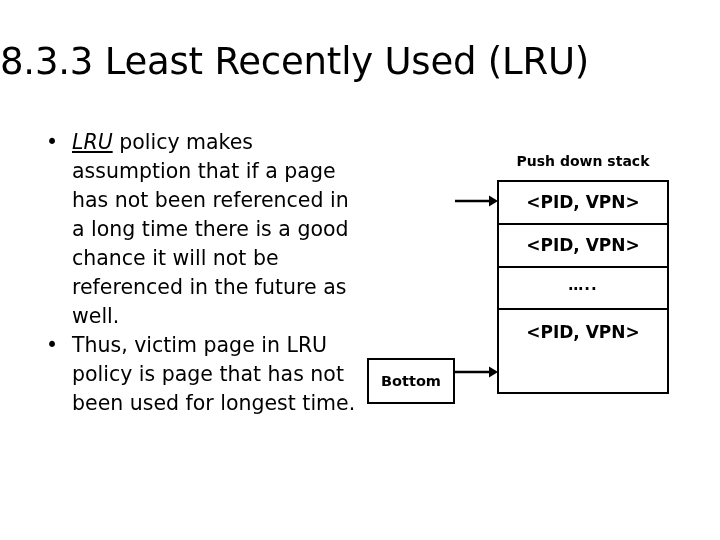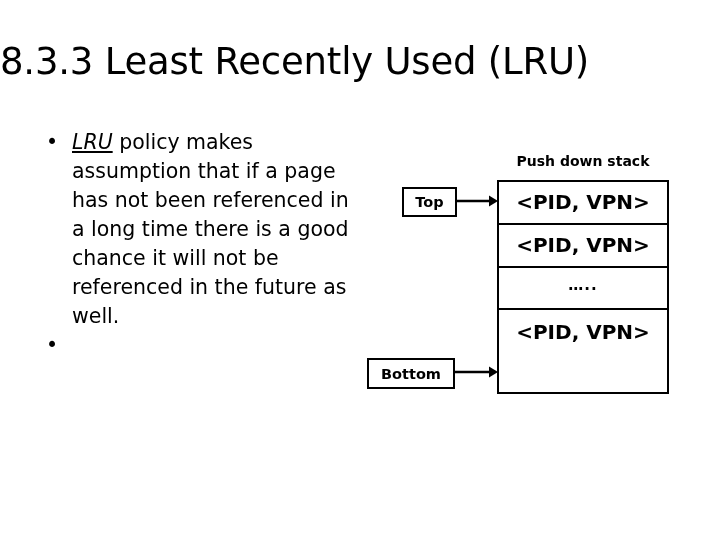"Top" div.ptr-box { html: <div>Top</div> -> none }
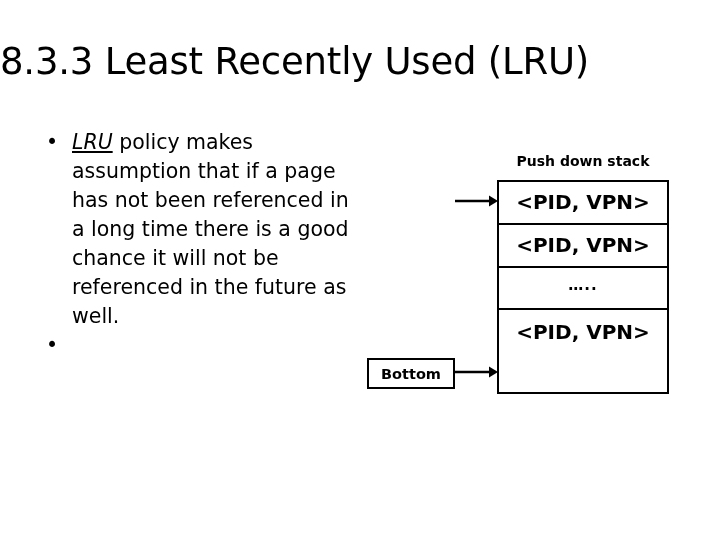"<PID, VPN>" .stack-cell { font-size: 20px -> 17px }
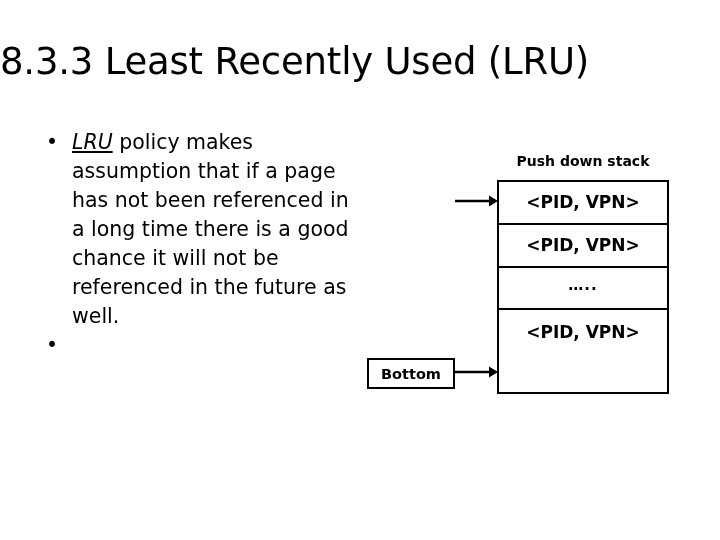"Thus, victim page in LRU" span { html: none -> <span>Thus, victim page in LRU policy is page that has not been used for longest time.</span> }
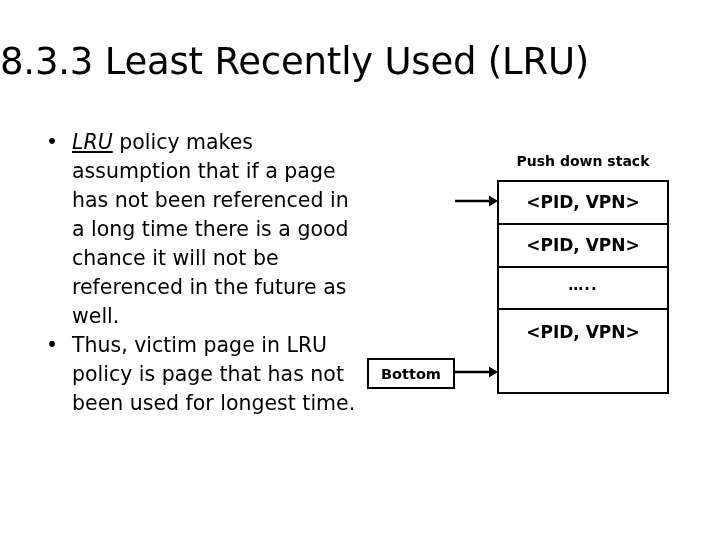"Bottom" .ptr-bottom { height: 31px -> 46px }
